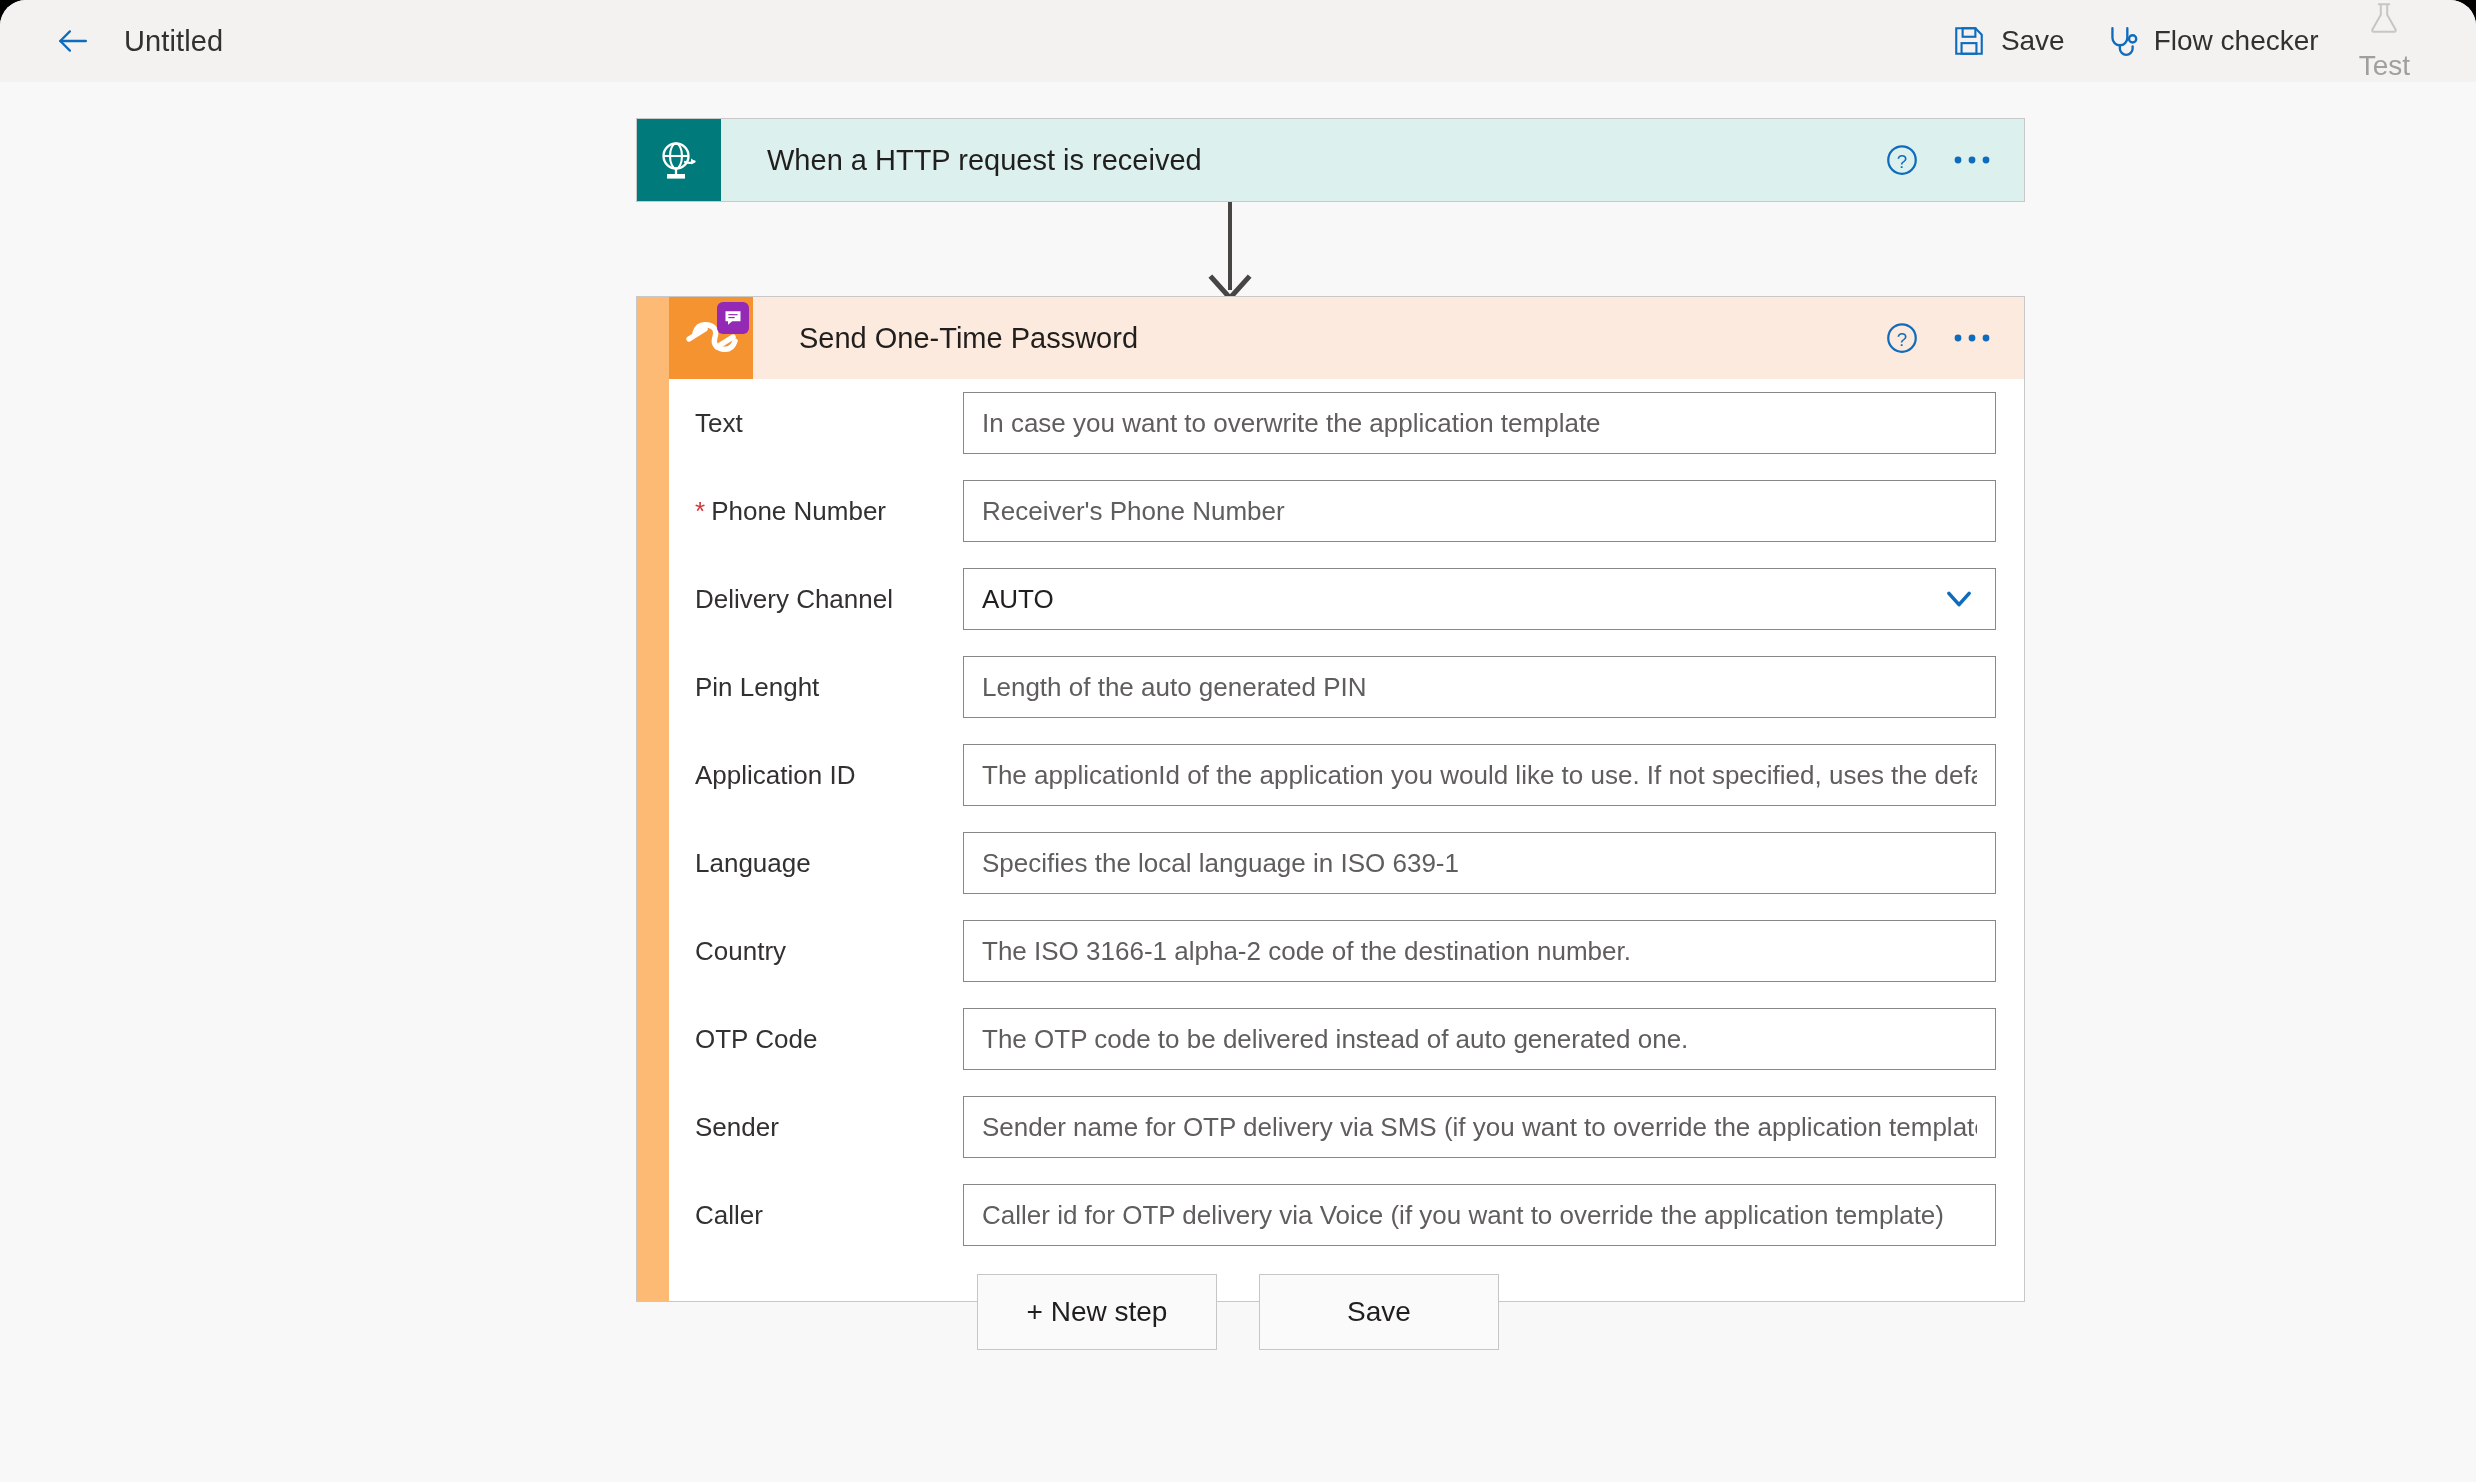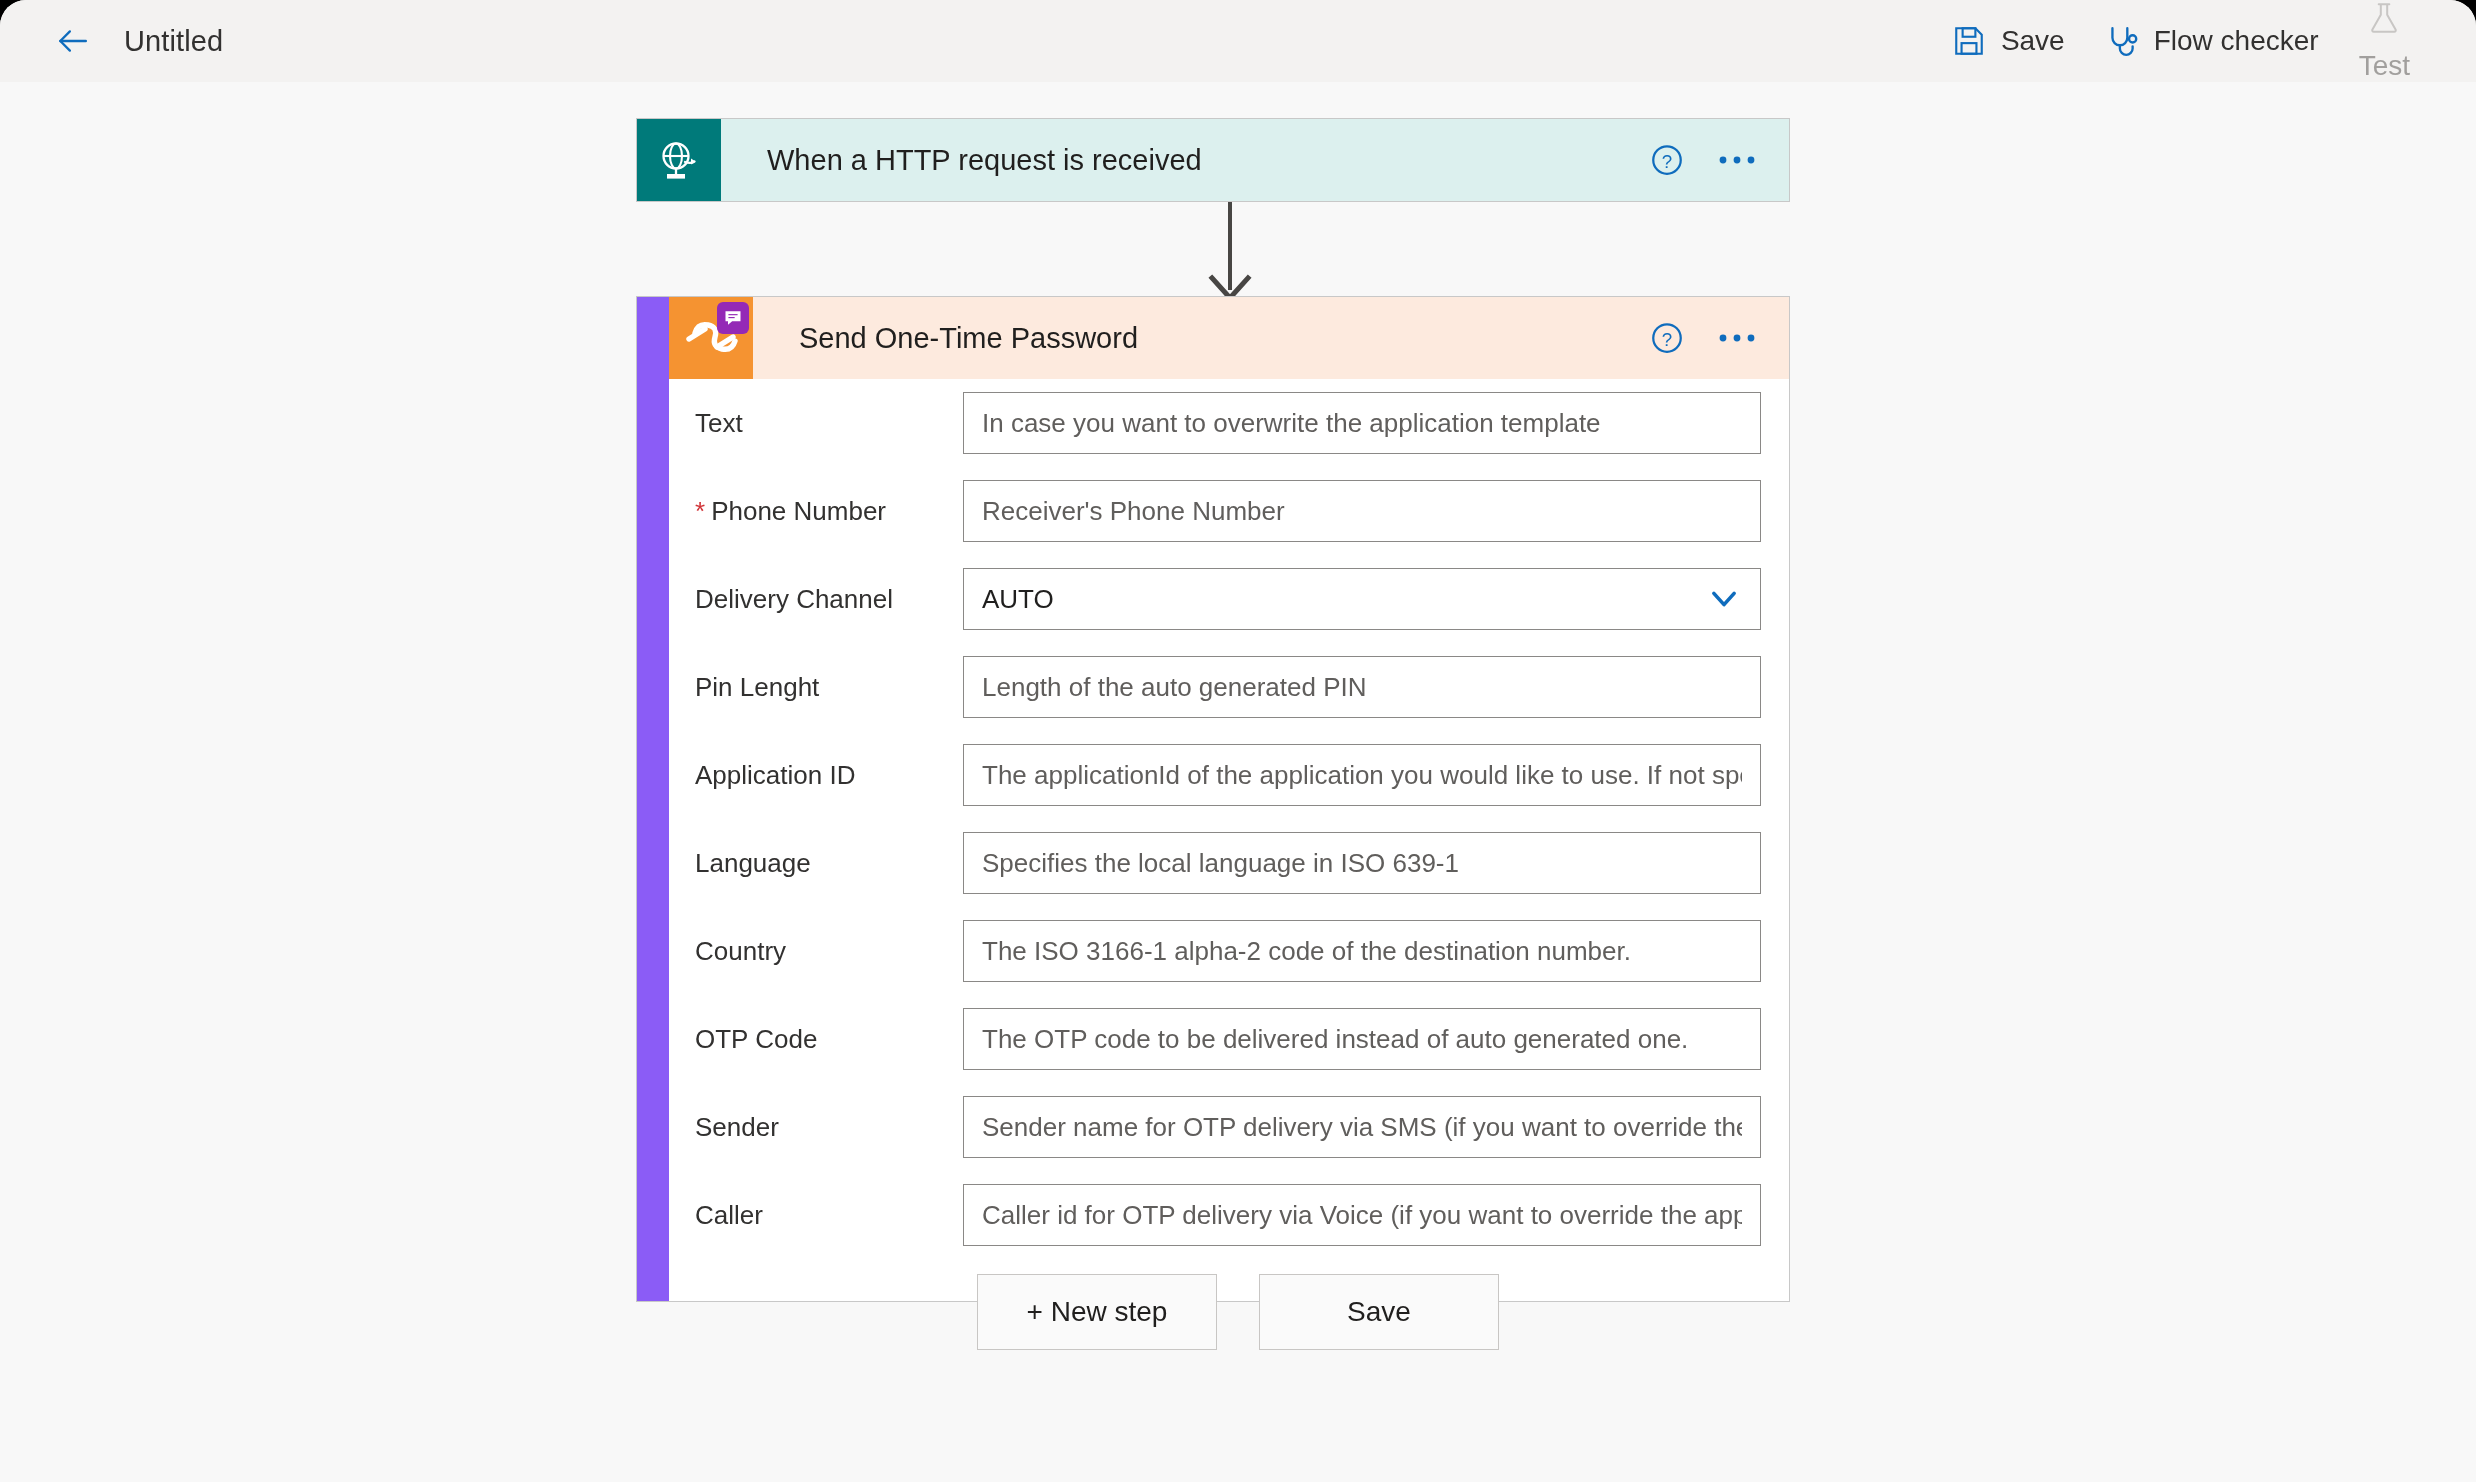"When a HTTP request is" .card { background: #8b5cf6 -> #fdba74; width: 1154px -> 1389px }
